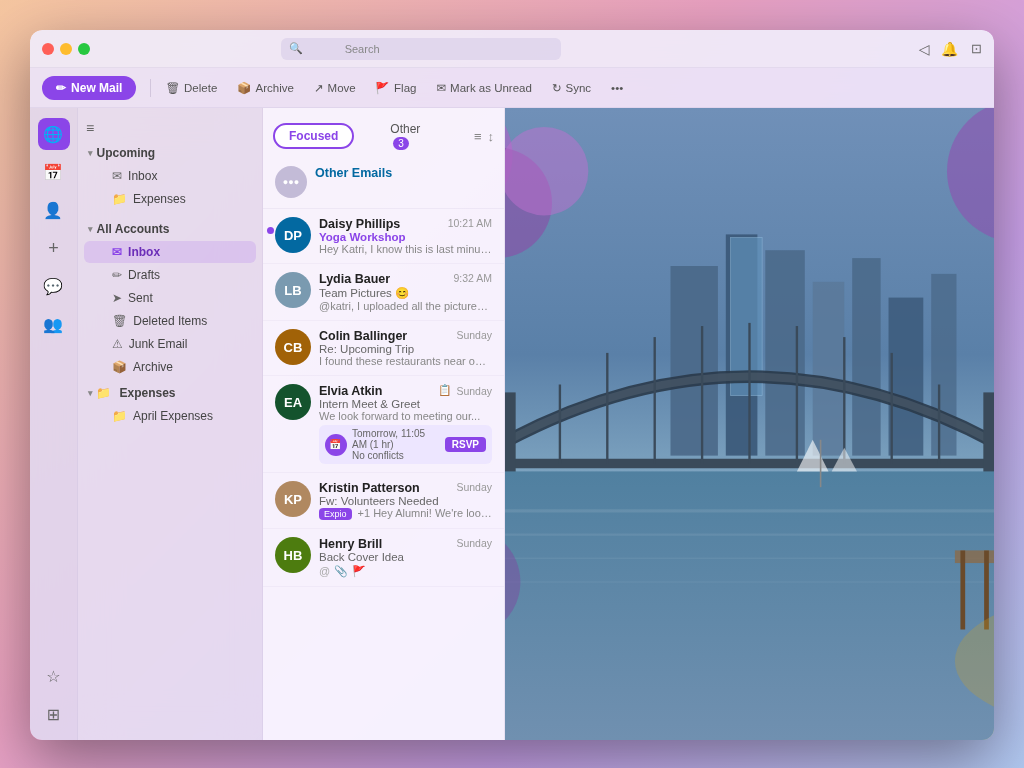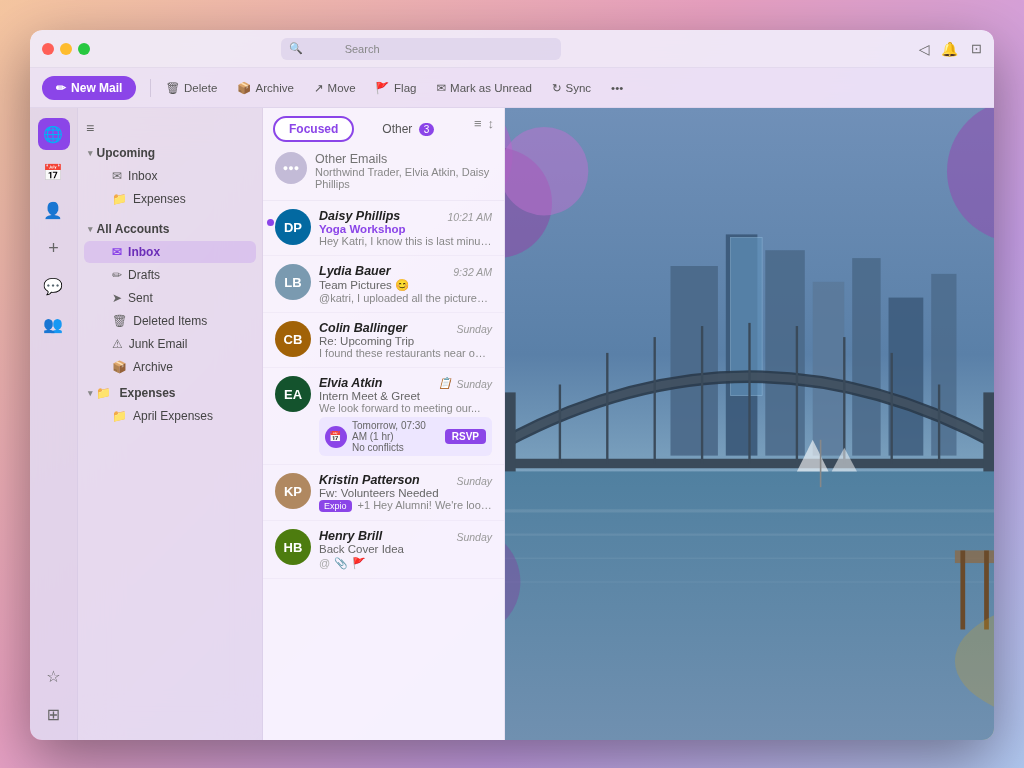"Focused" .tab-bar { align-items: flex-start -> center; gap: 12px -> 20px }
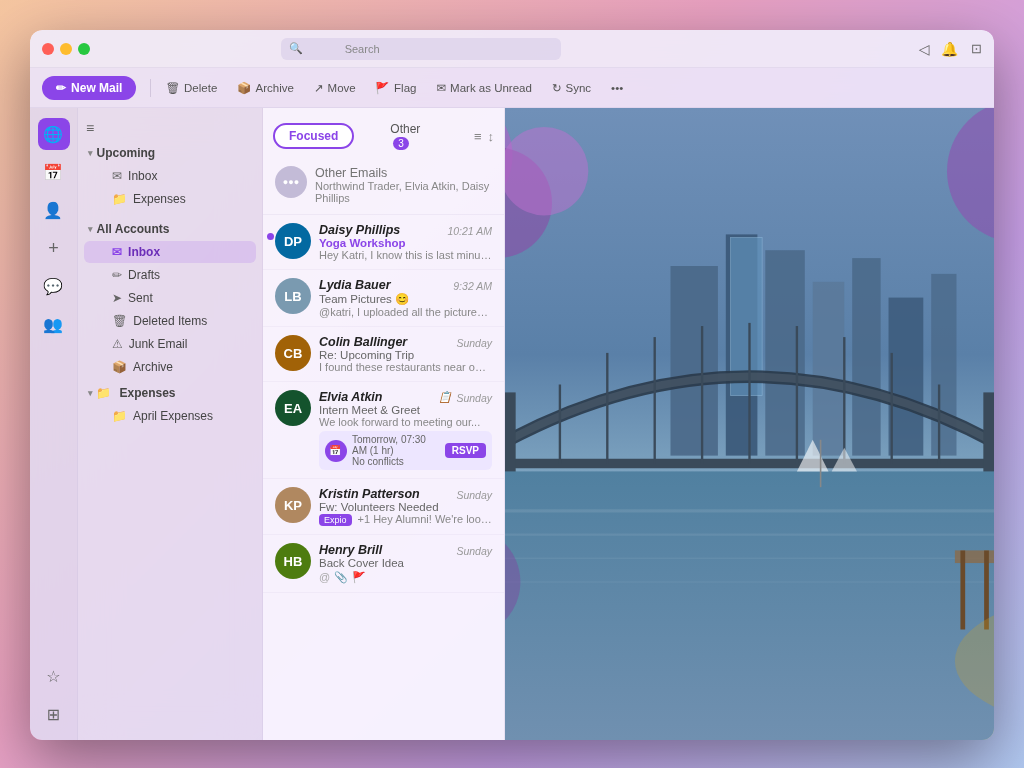"Other Emails" .header-email-from { color: #737373 -> #0369a1; font-weight: 400 -> 700 }
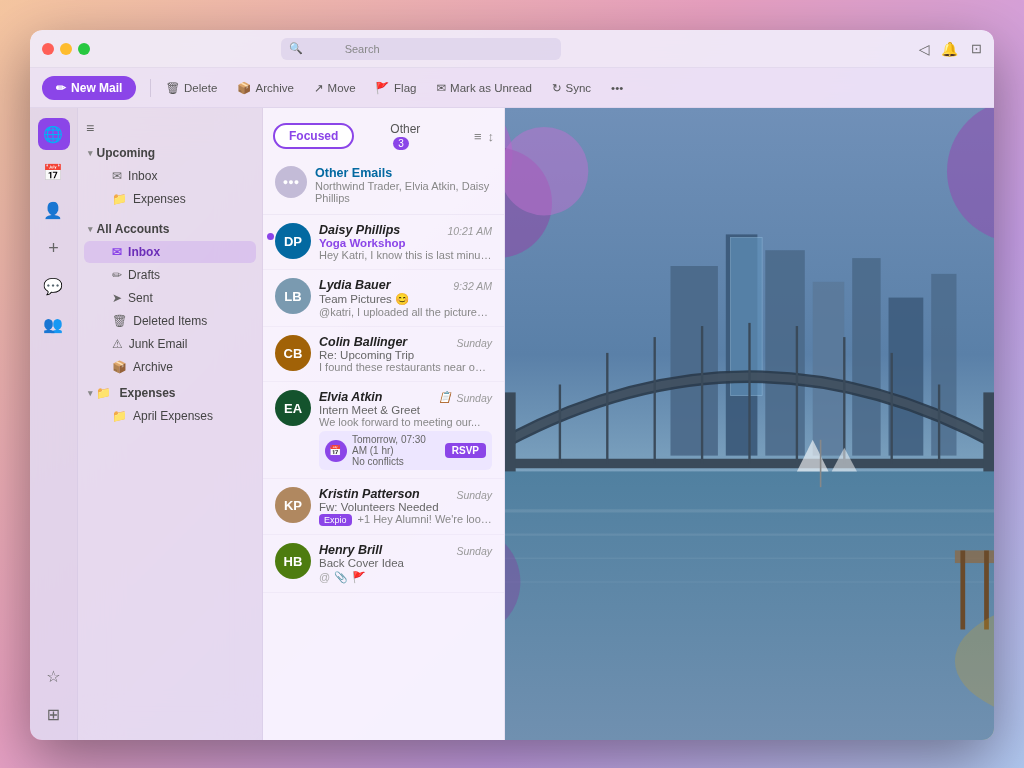"Northwind Trader, Elvia Atkin, Daisy" div.header-email-subject { html: <div>Northwind Trader, Elvia Atkin, Daisy Phillips</div> -> none }
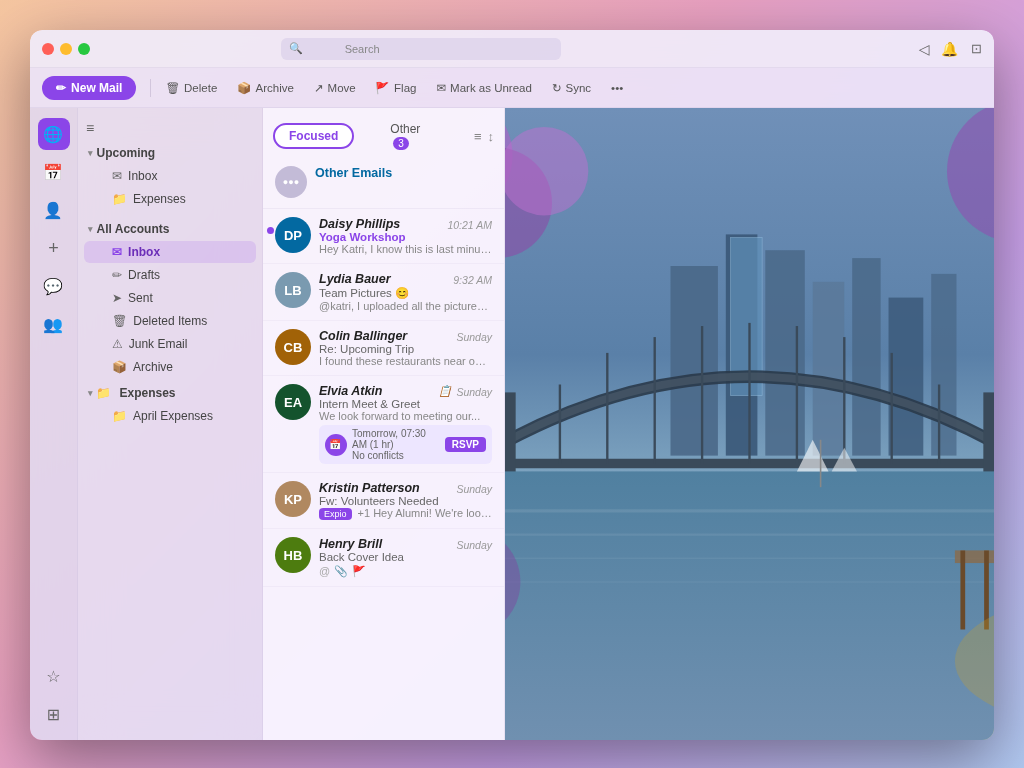"Daisy Phillips" .email-row1 { align-items: flex-end -> flex-start; font-style: italic -> none }
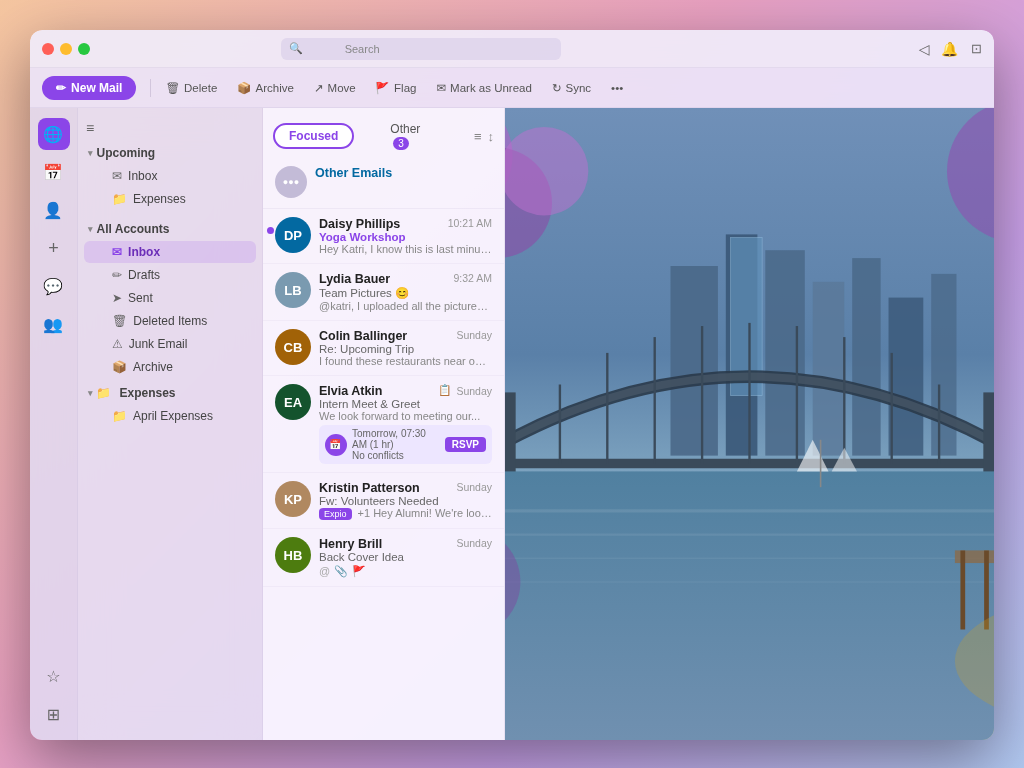"Tomorrow, 07:30 AM (1 hr)" div.rsvp-info { text: 07:30 -> 11:05 }
